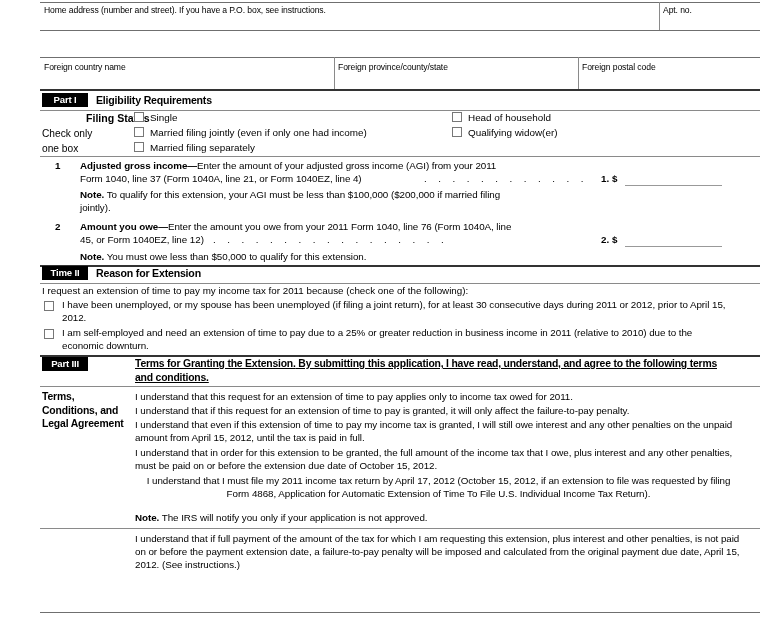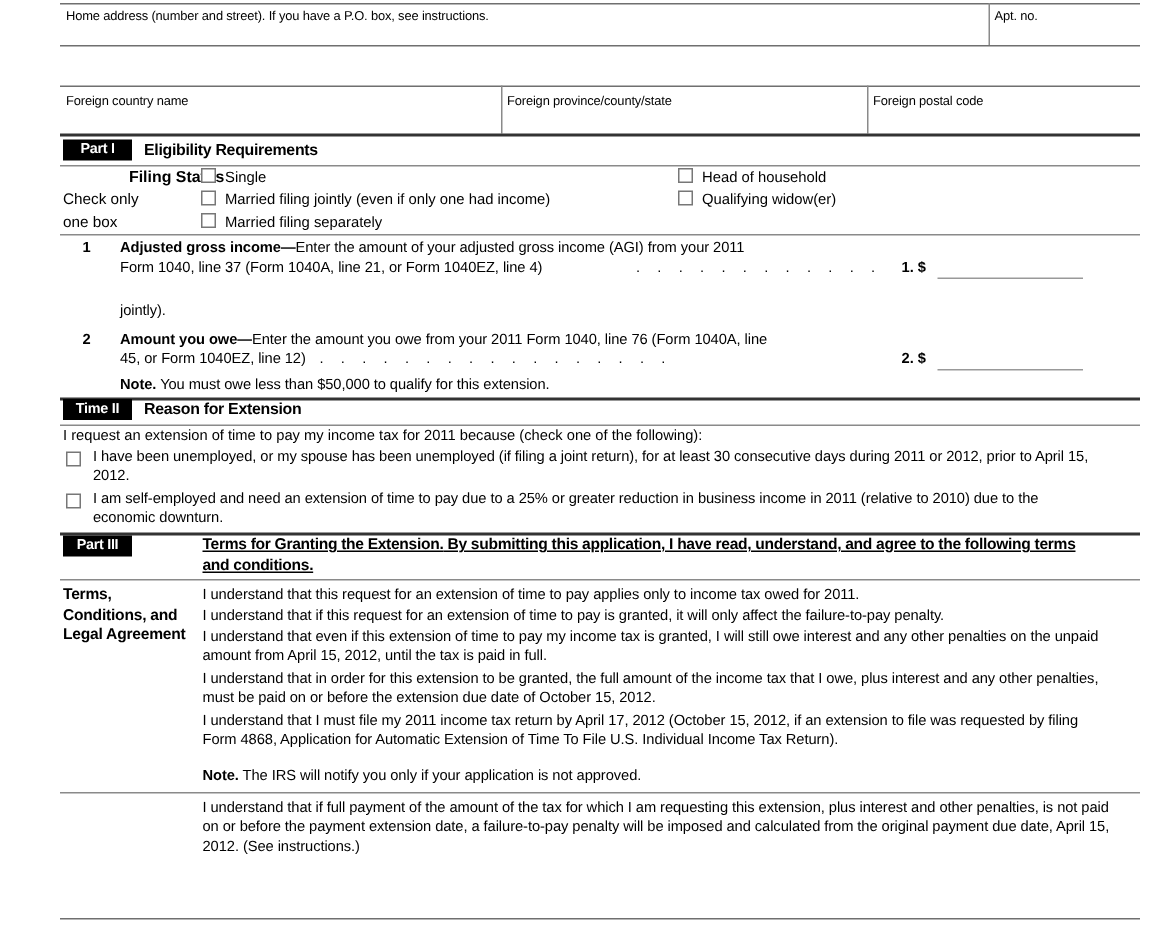"Note. To qualify for this" div.linetext { html: none -> <div> <b>Note.</b> <span>To qualify for this extension, your AGI must be less than $100,000 ($200,000 if married filing</span> </div> }
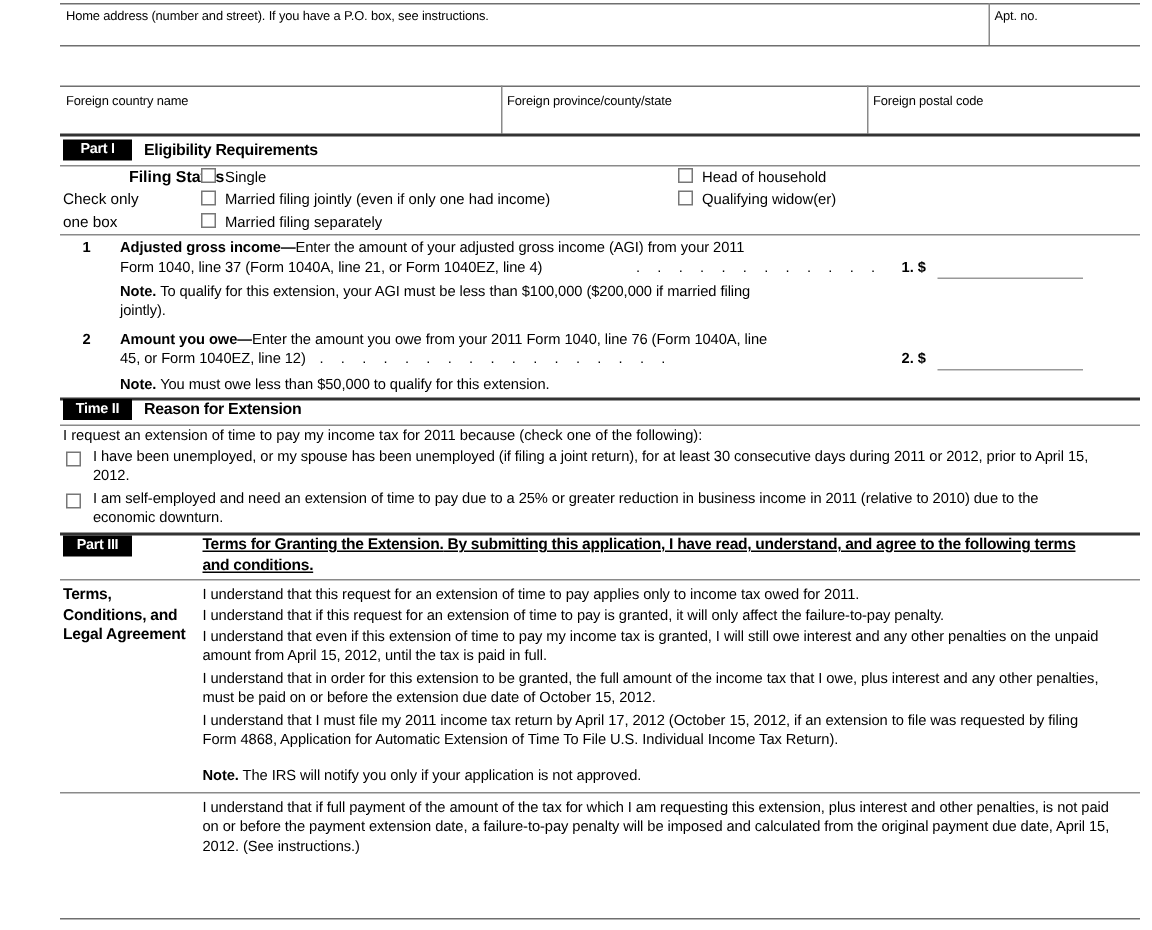"I understand that I must" div.termp { text-align: none -> center }
